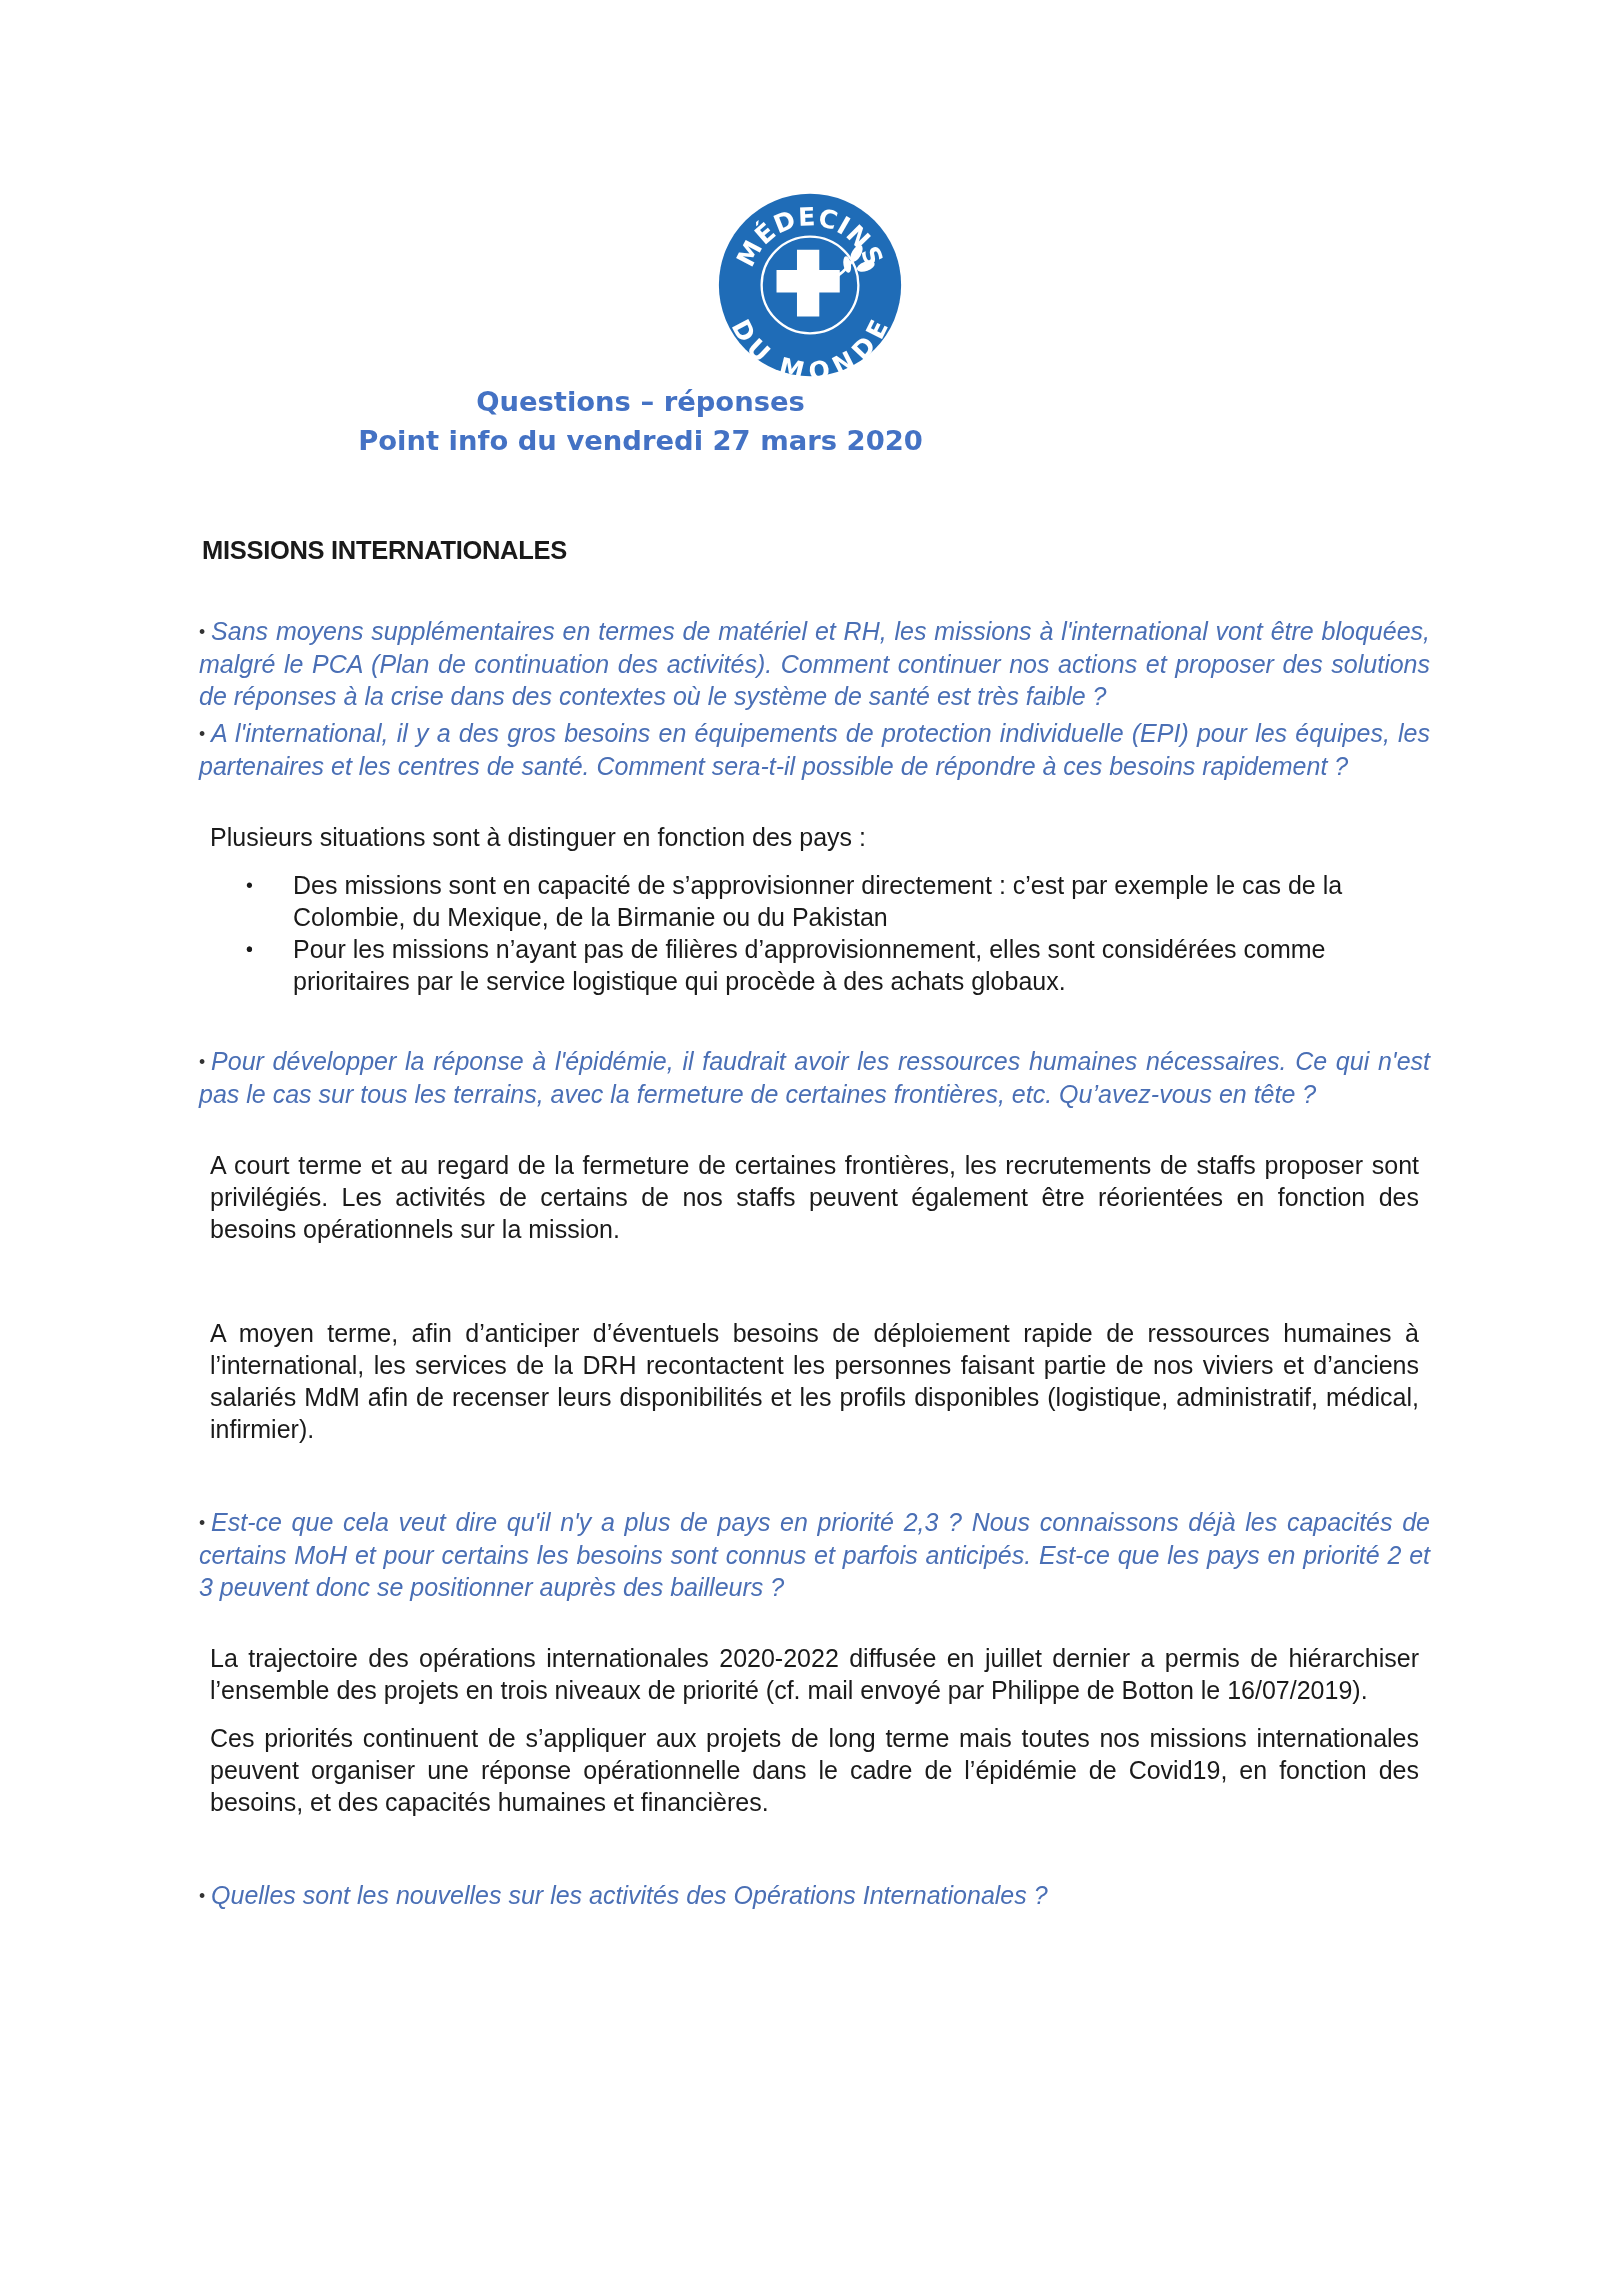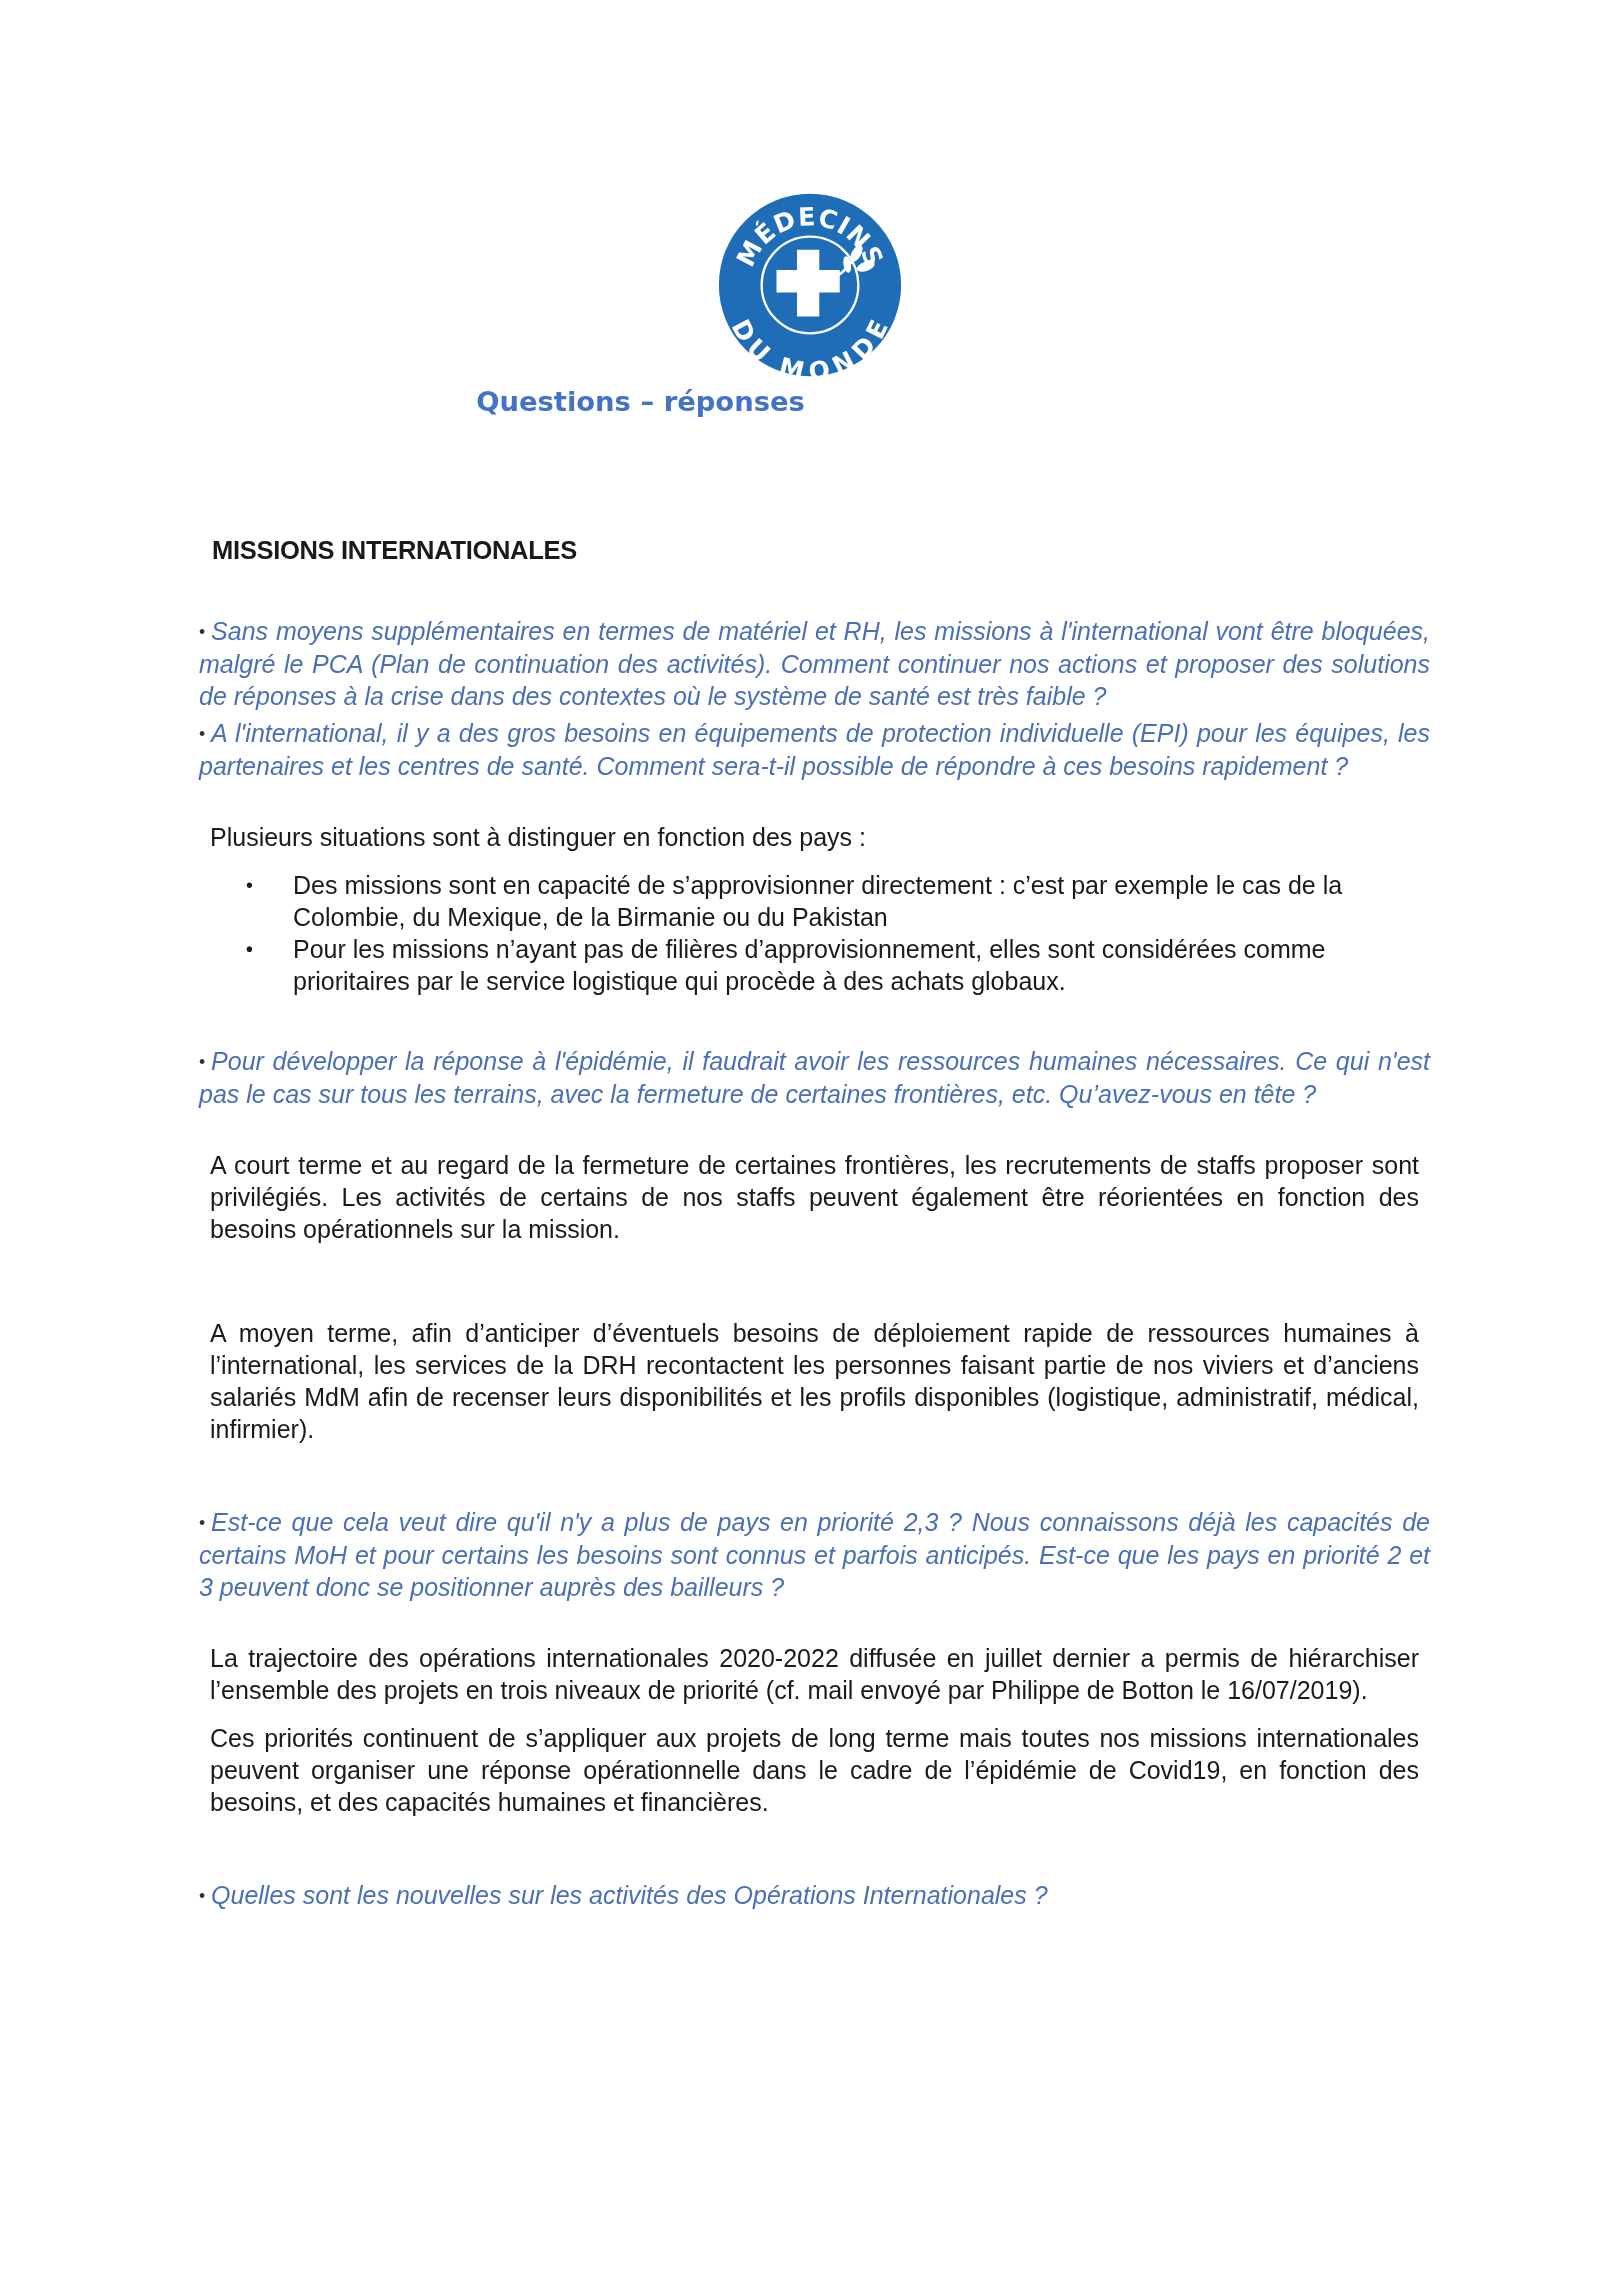"Point info du vendredi 27" div { html: none -> <div>Point info du vendredi 27 mars 2020</div> }
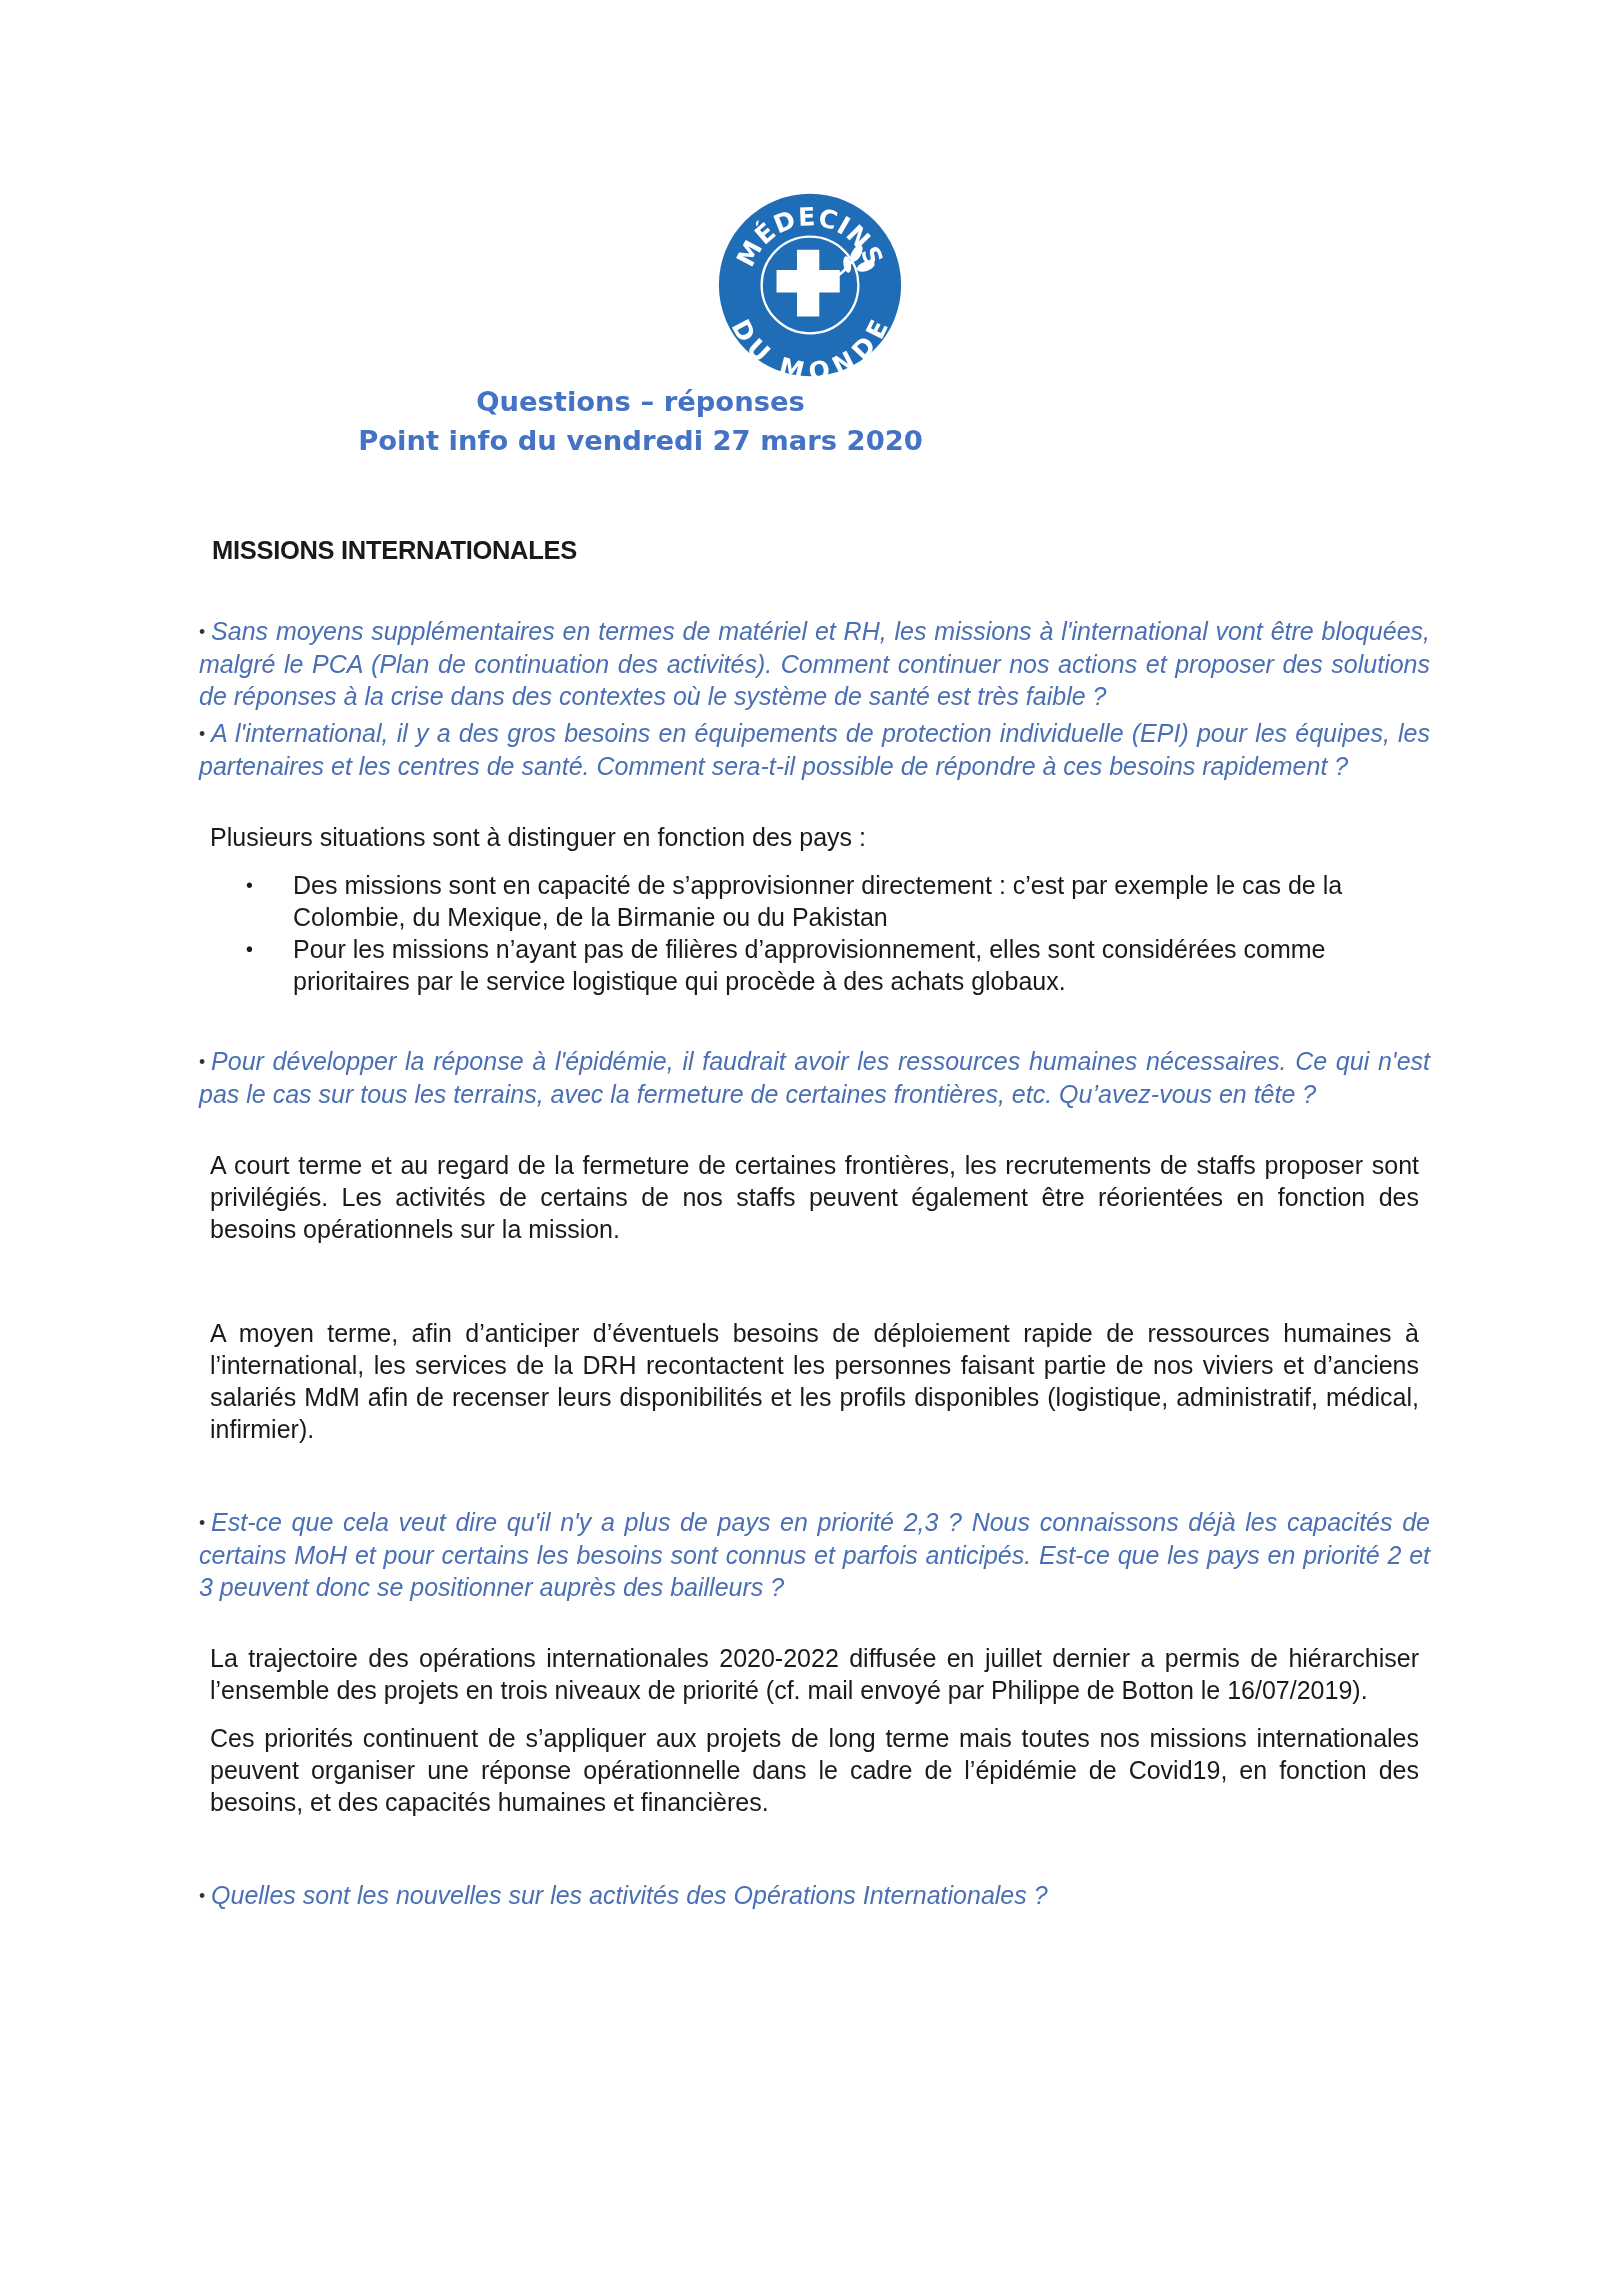"MISSIONS INTERNATIONALES" .section-heading { margin: 0 0 49px 18px -> 0 0 49px 8px }
